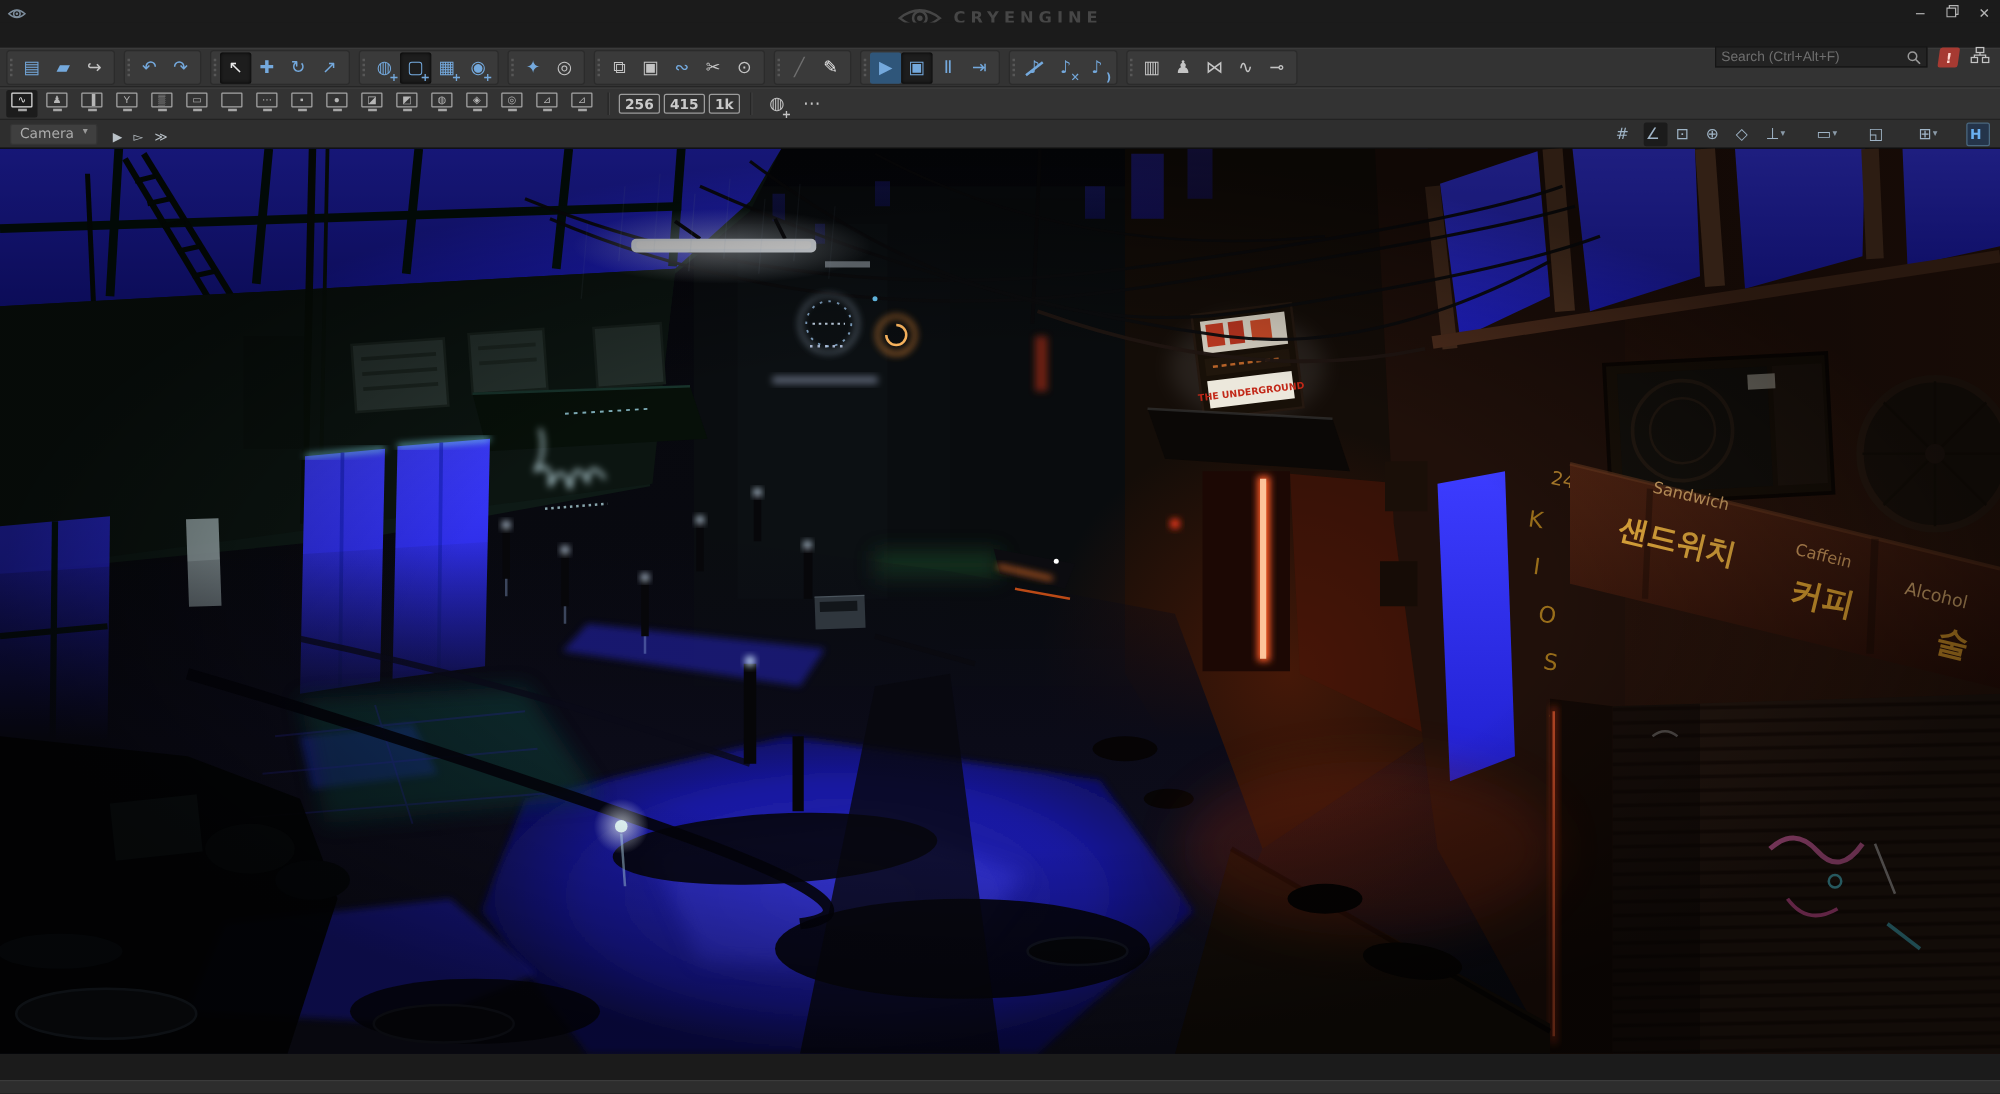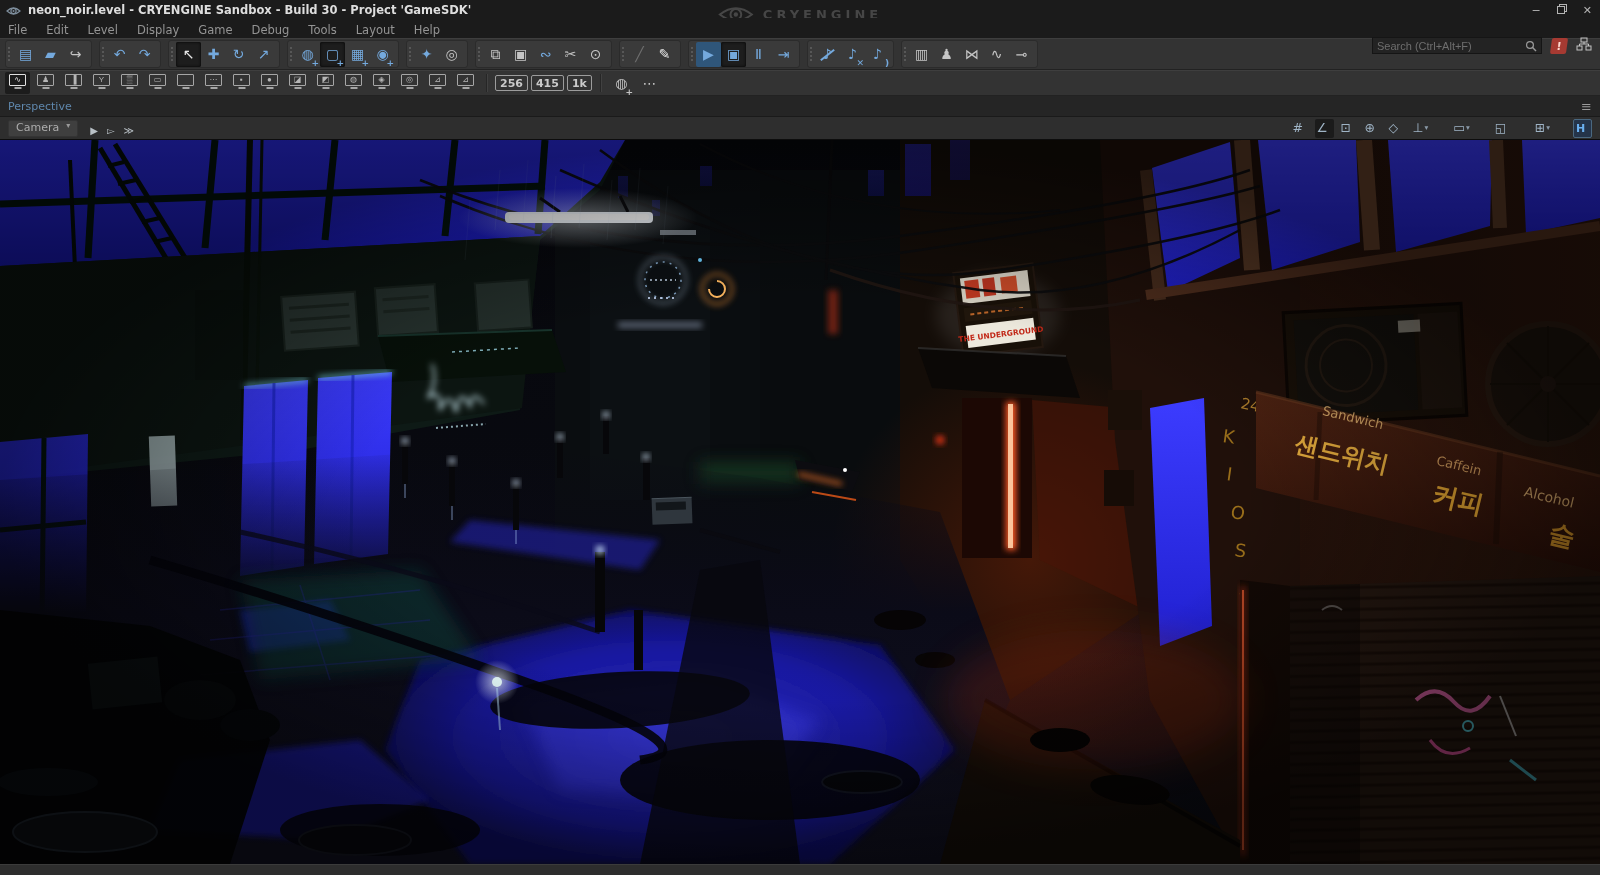"neon_noir.level - CRYENGINE Sandbox -" span.title { html: <span>neon_noir.level - CRYENGINE Sandbox - Build 30 - Project 'GameSDK'</span> -> none }
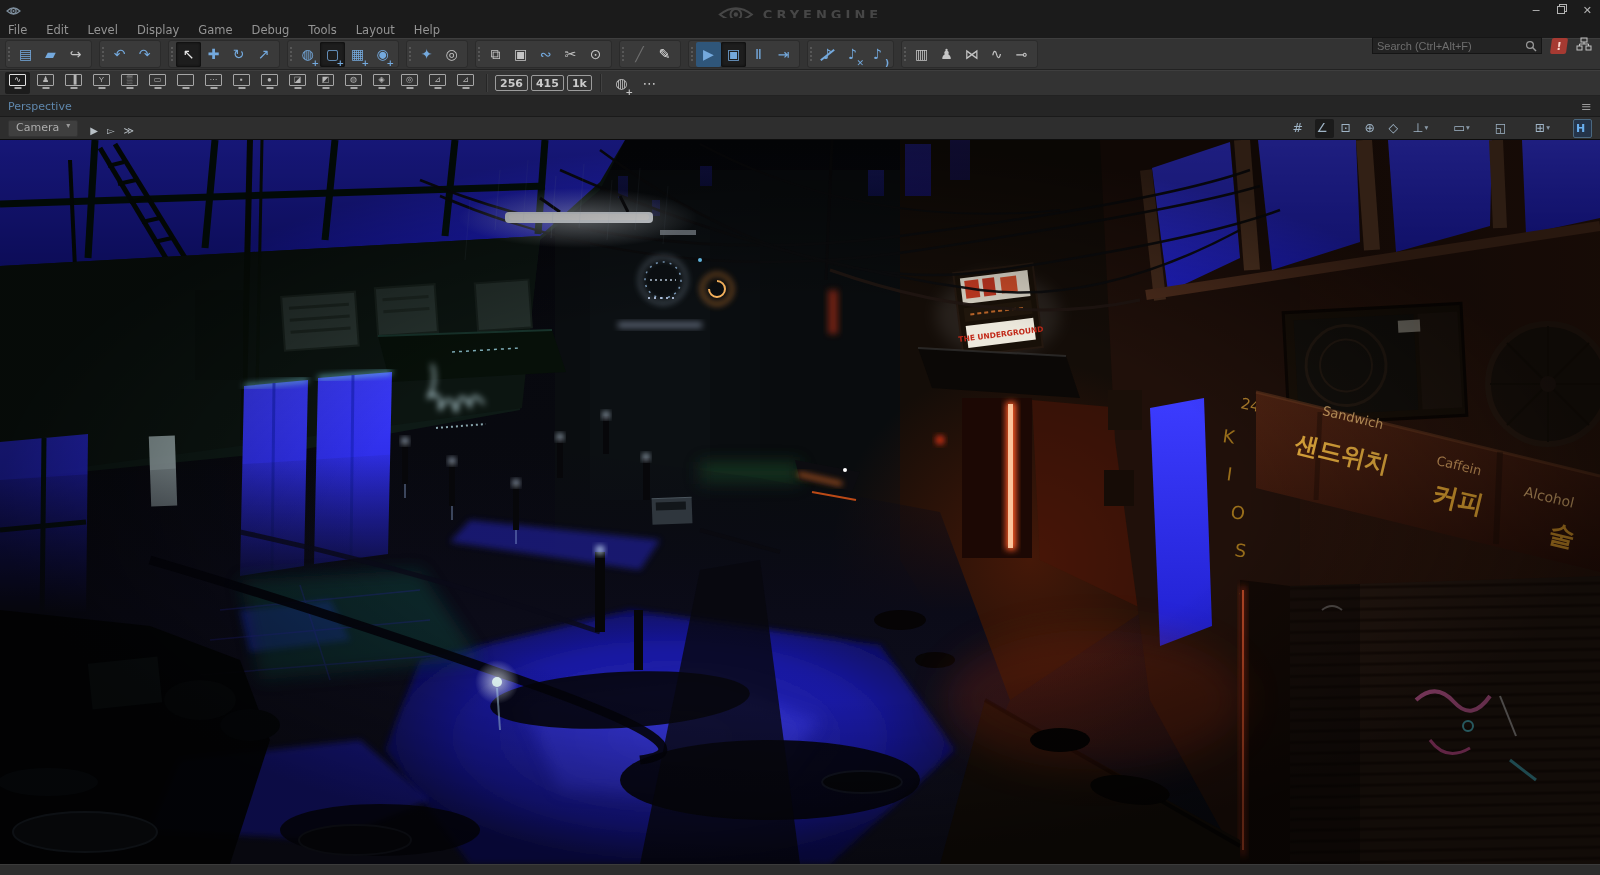"File Edit Level Display Game" nav { html: <nav><span>File</span><span>Edit</span><span>Level</span><span>Display</span><span>Game</span><span>Debug</span><span>Tools</span><span>Layout</span><span>Help</span></nav> -> none }
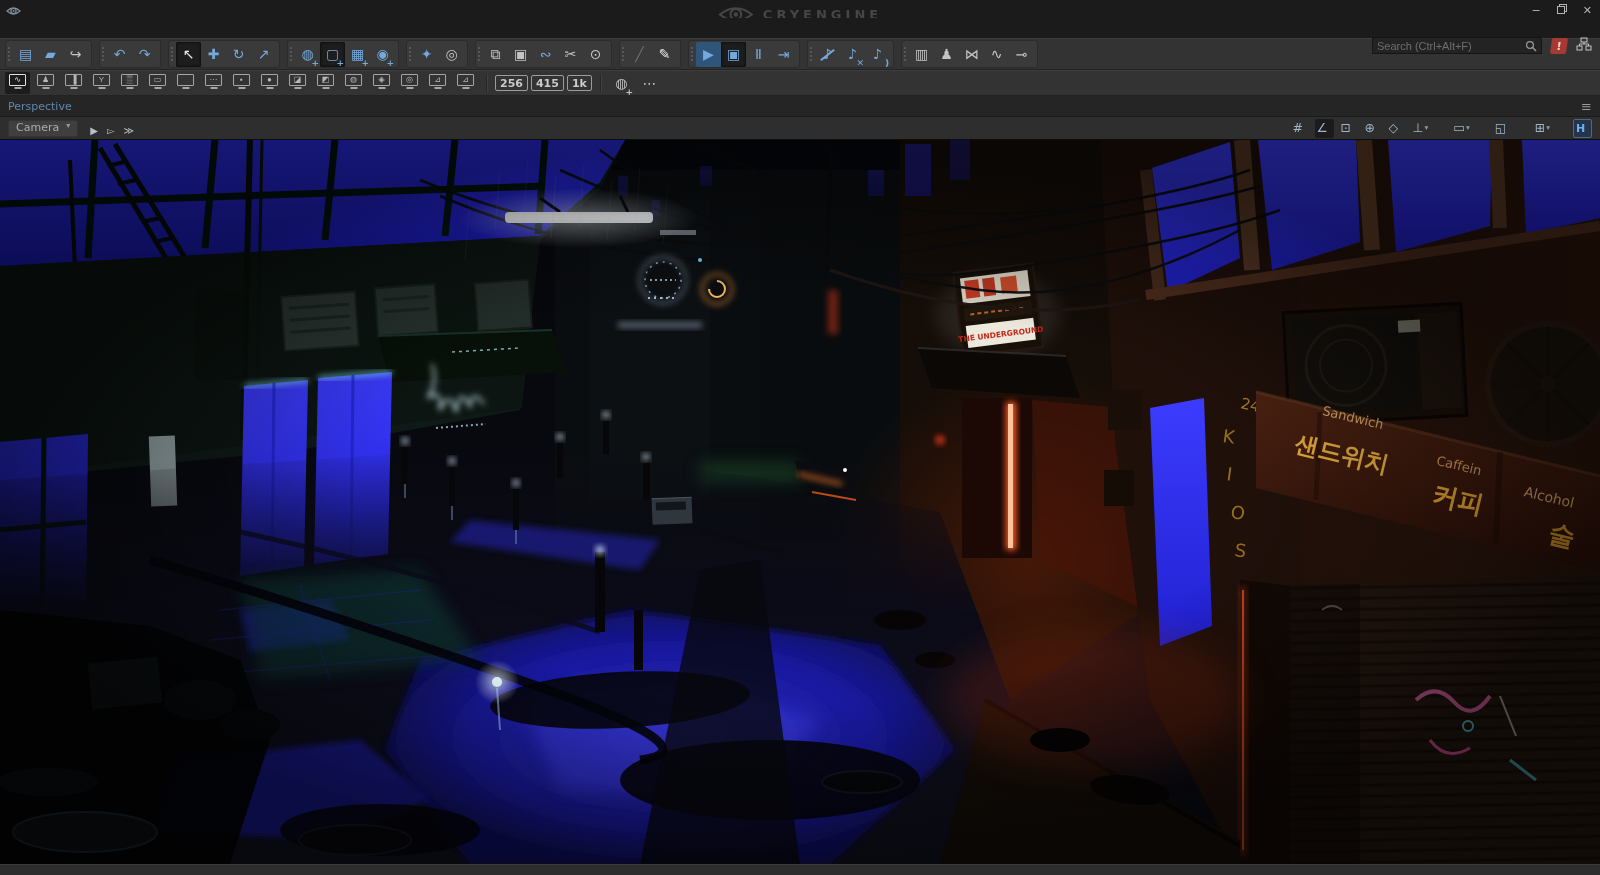"Perspective" div.vplabel { html: <div> <span>Perspective</span> <span>≡</span> </div> -> none }
